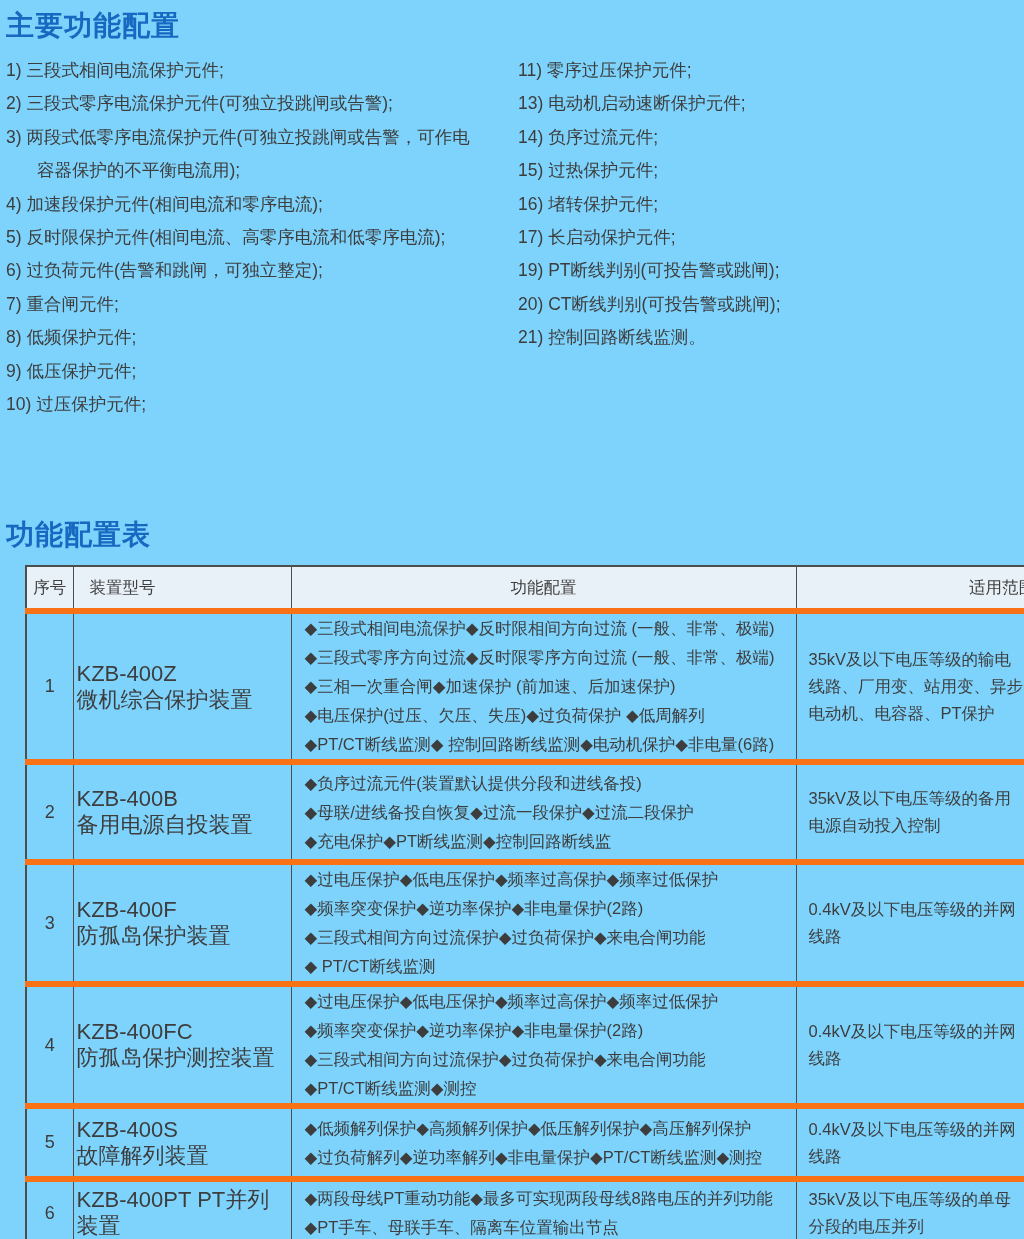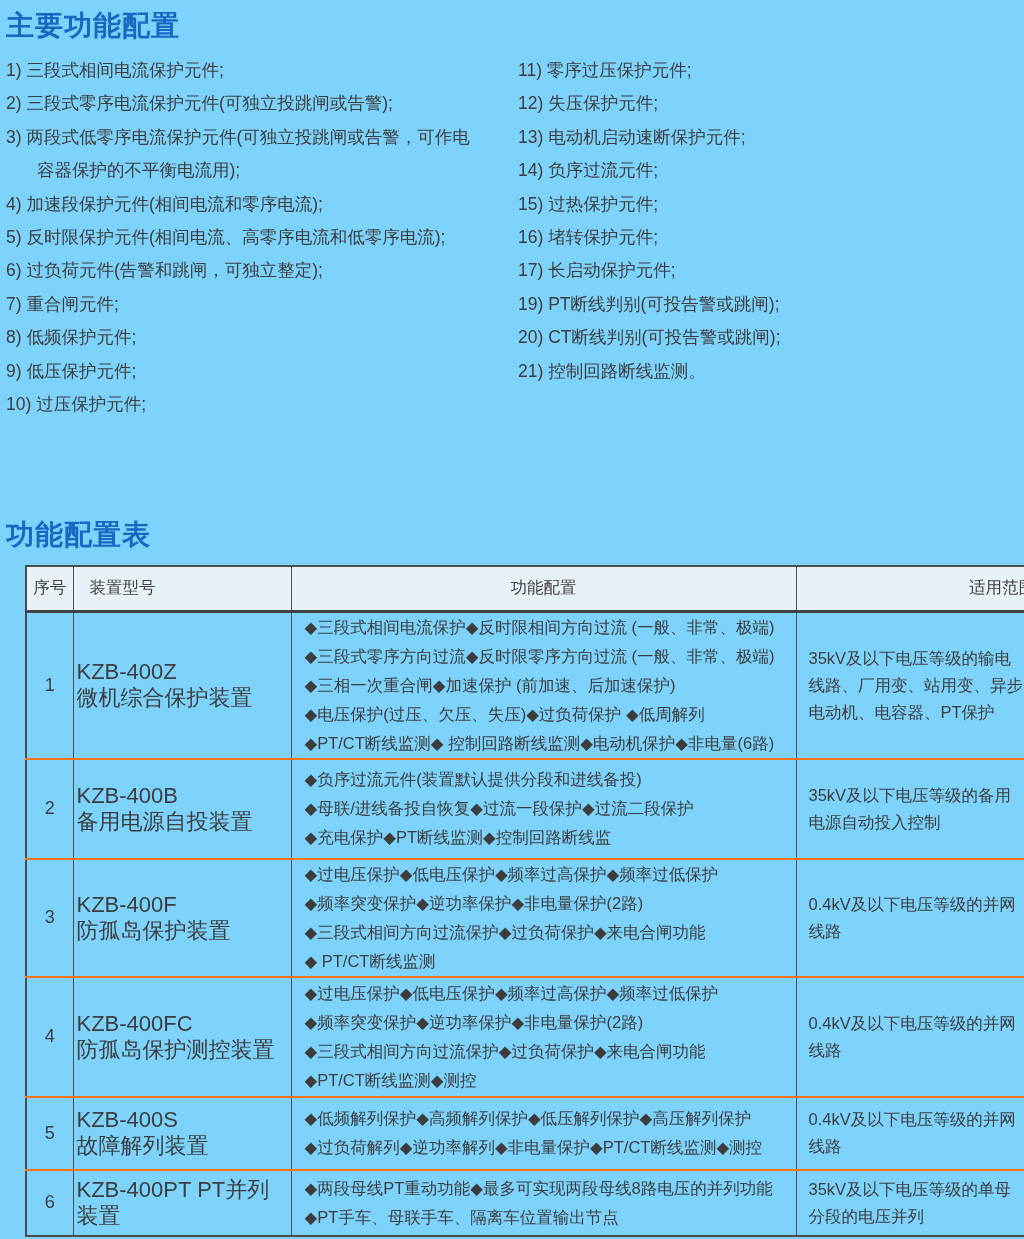"12) 失压保护元件;" div.list-line { html: <div>12) 失压保护元件;</div> -> none }
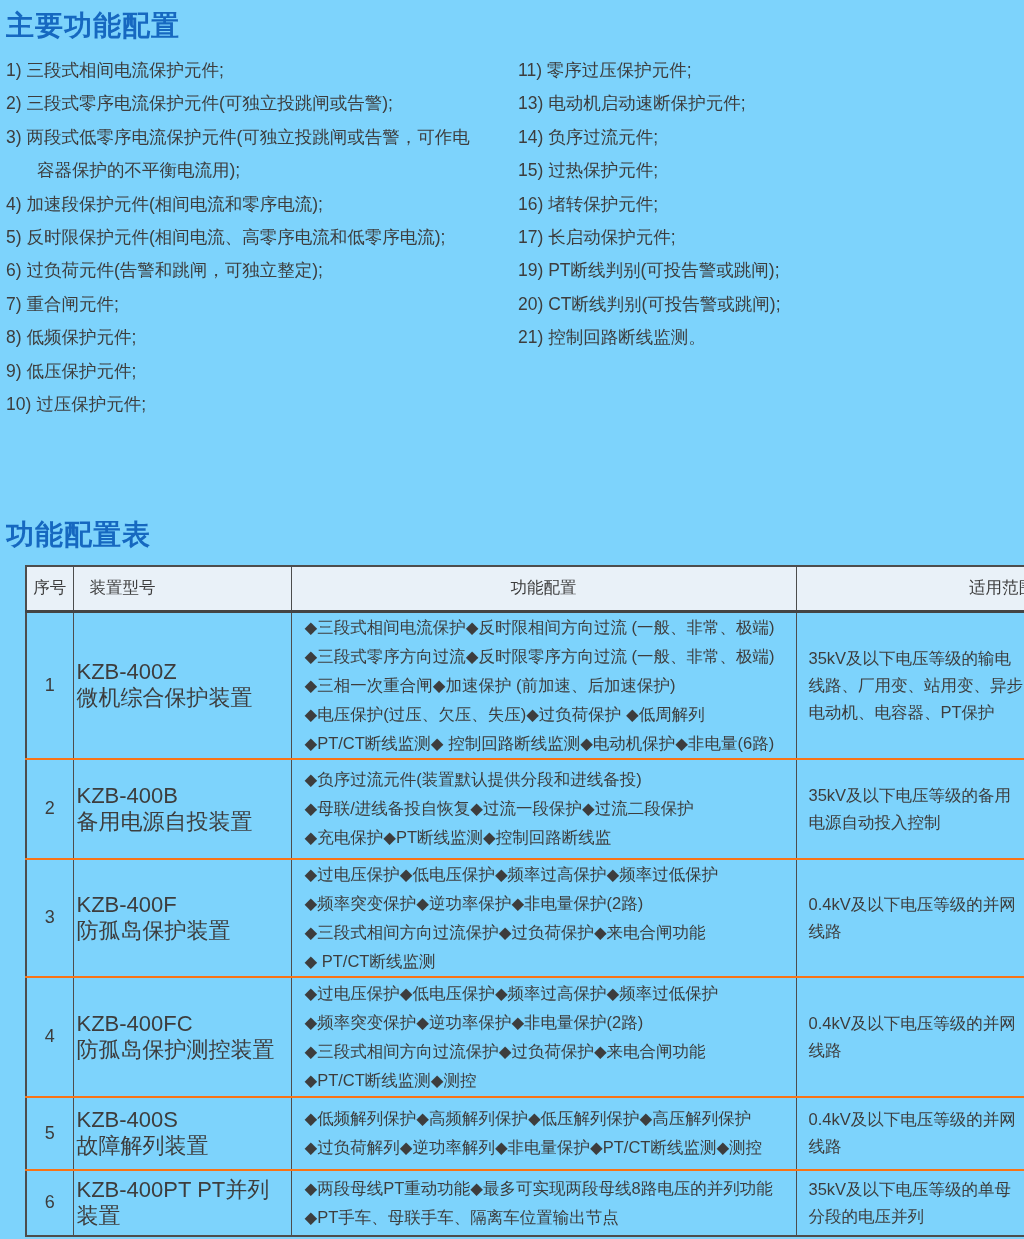"◆三段式相间电流保护◆反时限相间方向过流 (一般、非常、极端)" table.cfg tbody tr td { border-top: 2px solid #f97316 -> 6px solid #f97316 }
